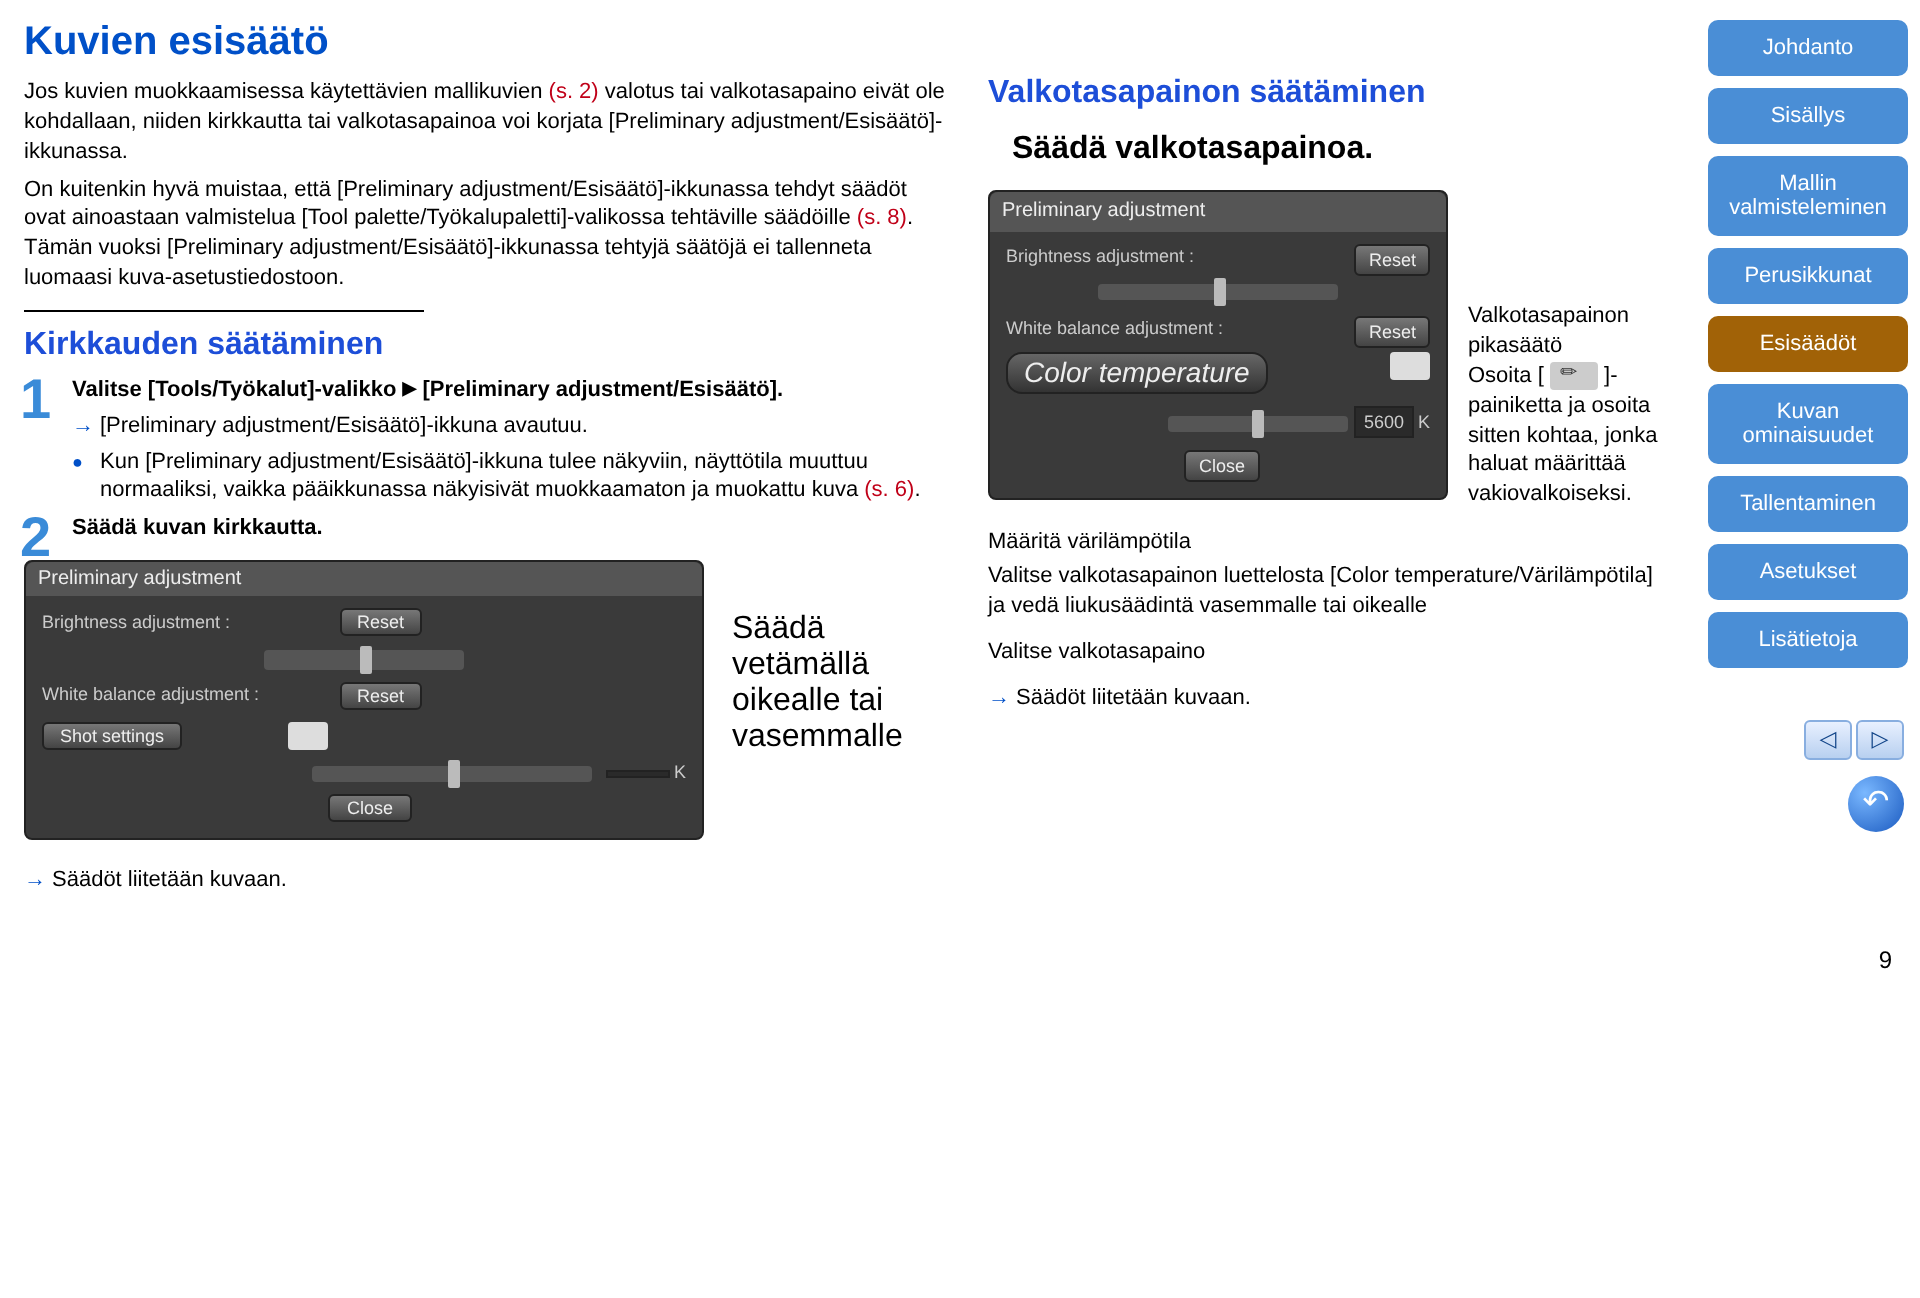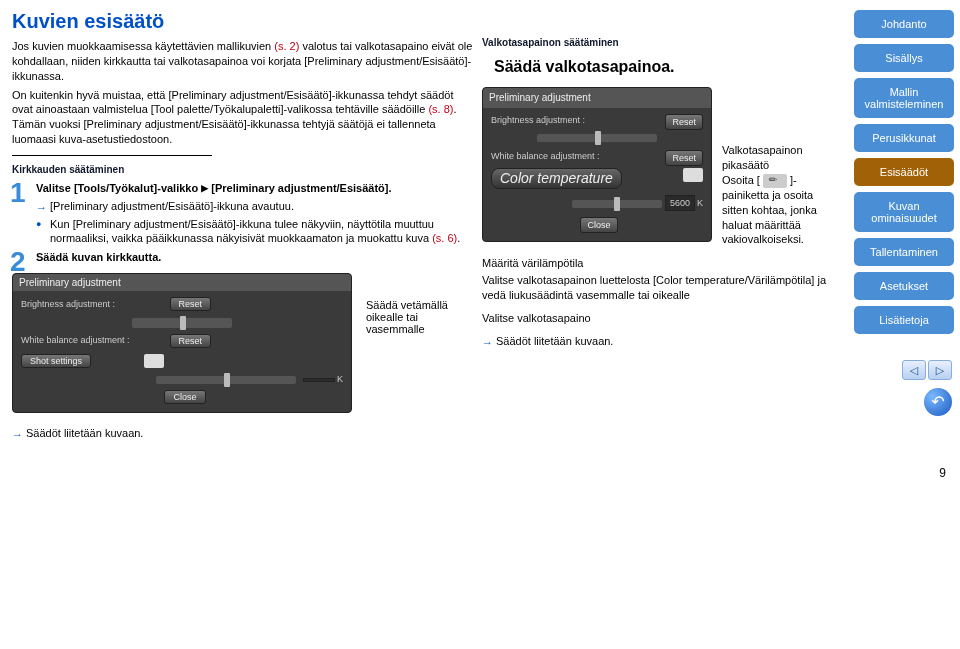"Kuvien esisäätö" .cols { gap: 6px -> 18px }
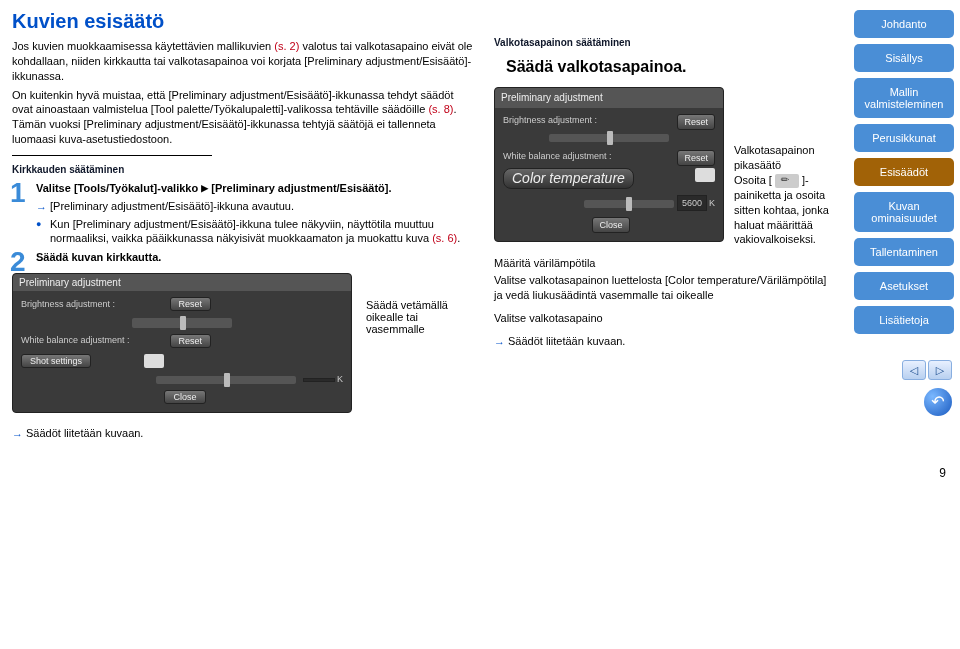"Valkotasapainon säätäminen" h2 { color: #0f172a -> #1d4ed8; font-size: 10px -> 16px }
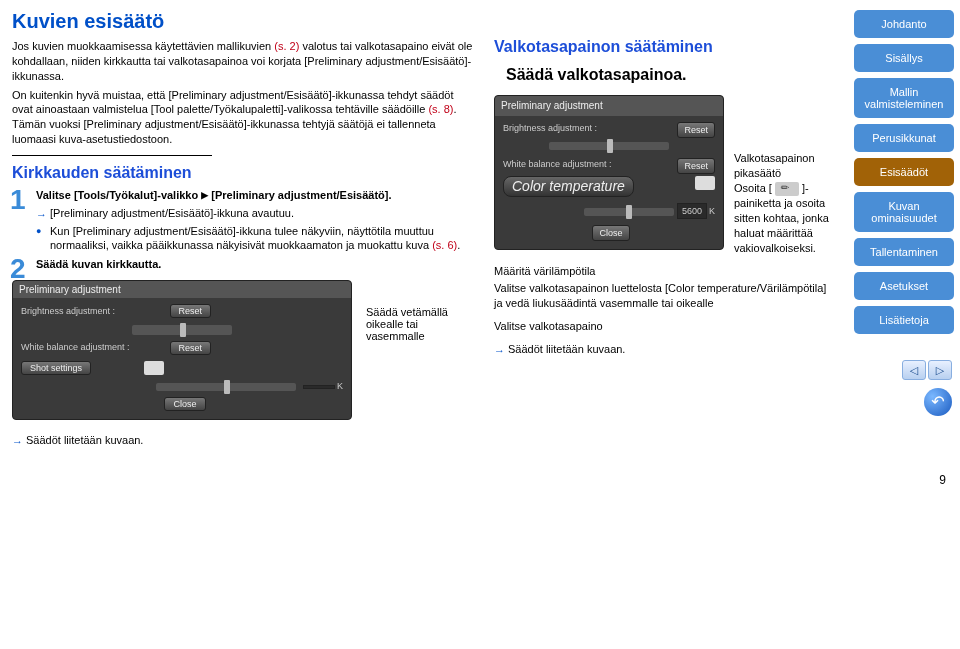"Säädä vetämällä oikealle tai vasemmalle" .annot { font-size: 11px -> 16px }
